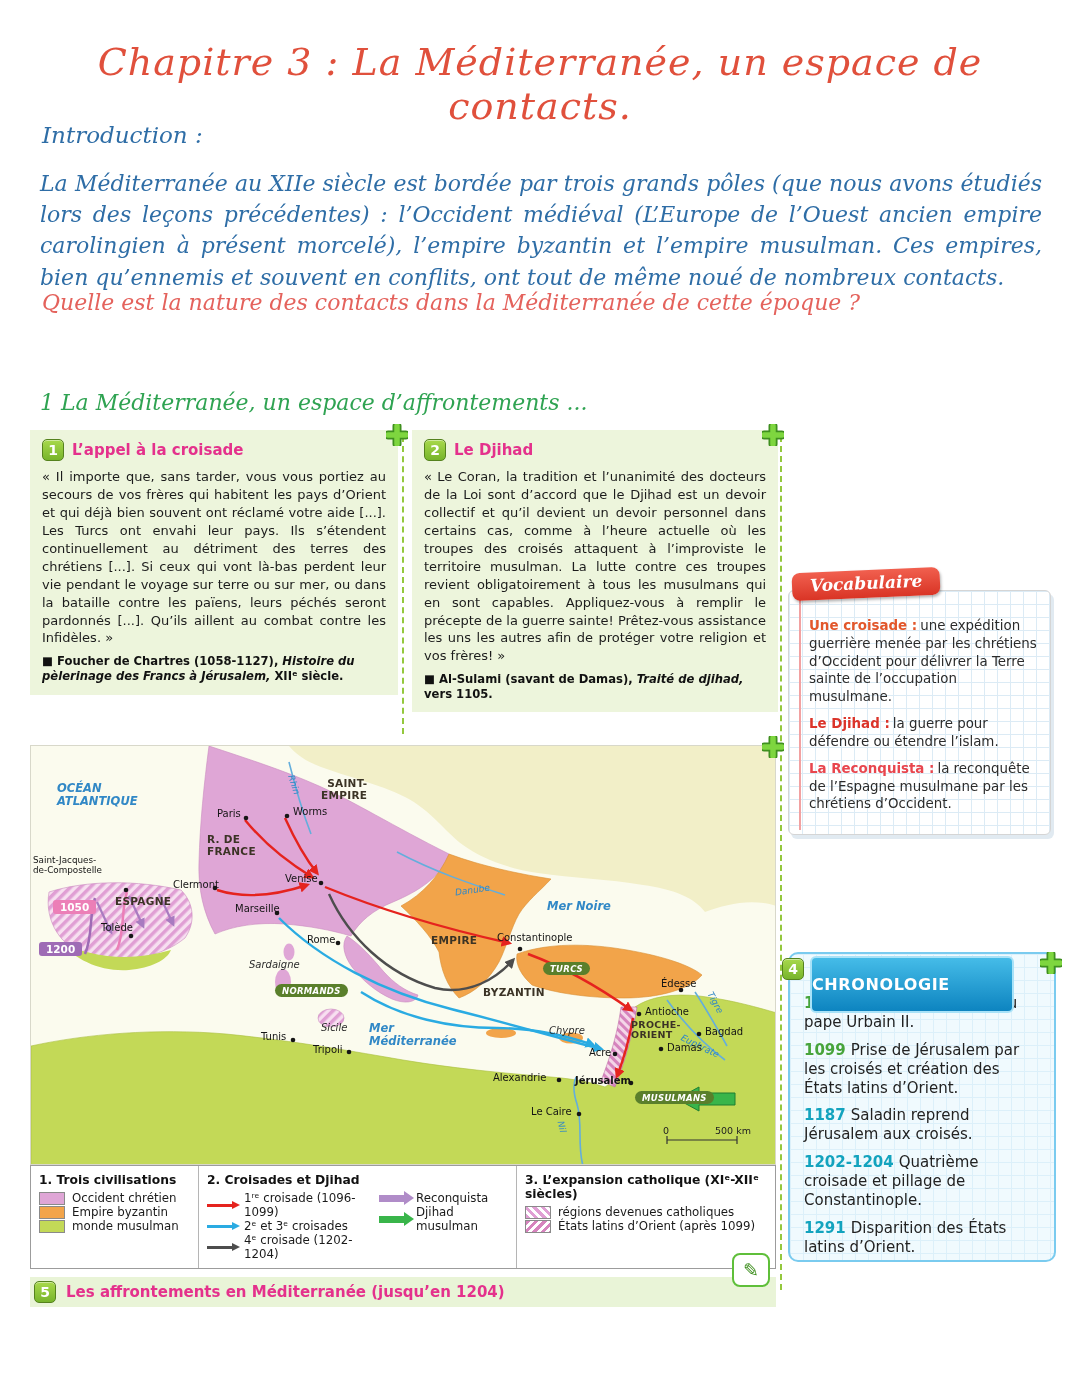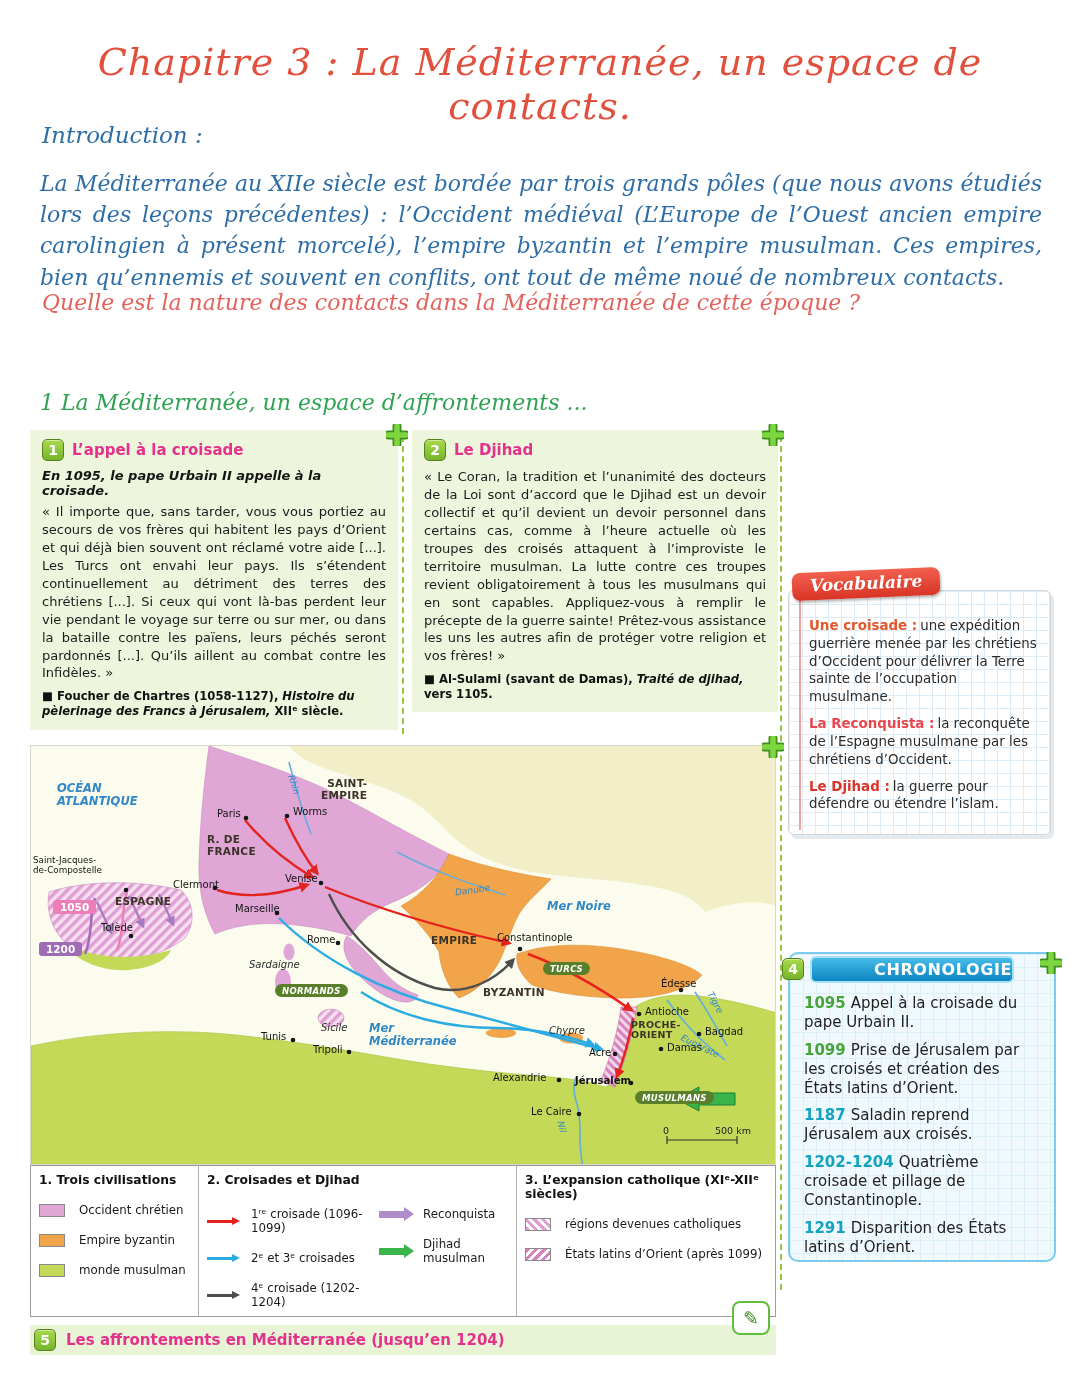"En 1095, le pape Urbain" p.doc-lead { html: <p>En 1095, le pape Urbain II appelle à la croisade.</p> -> none }
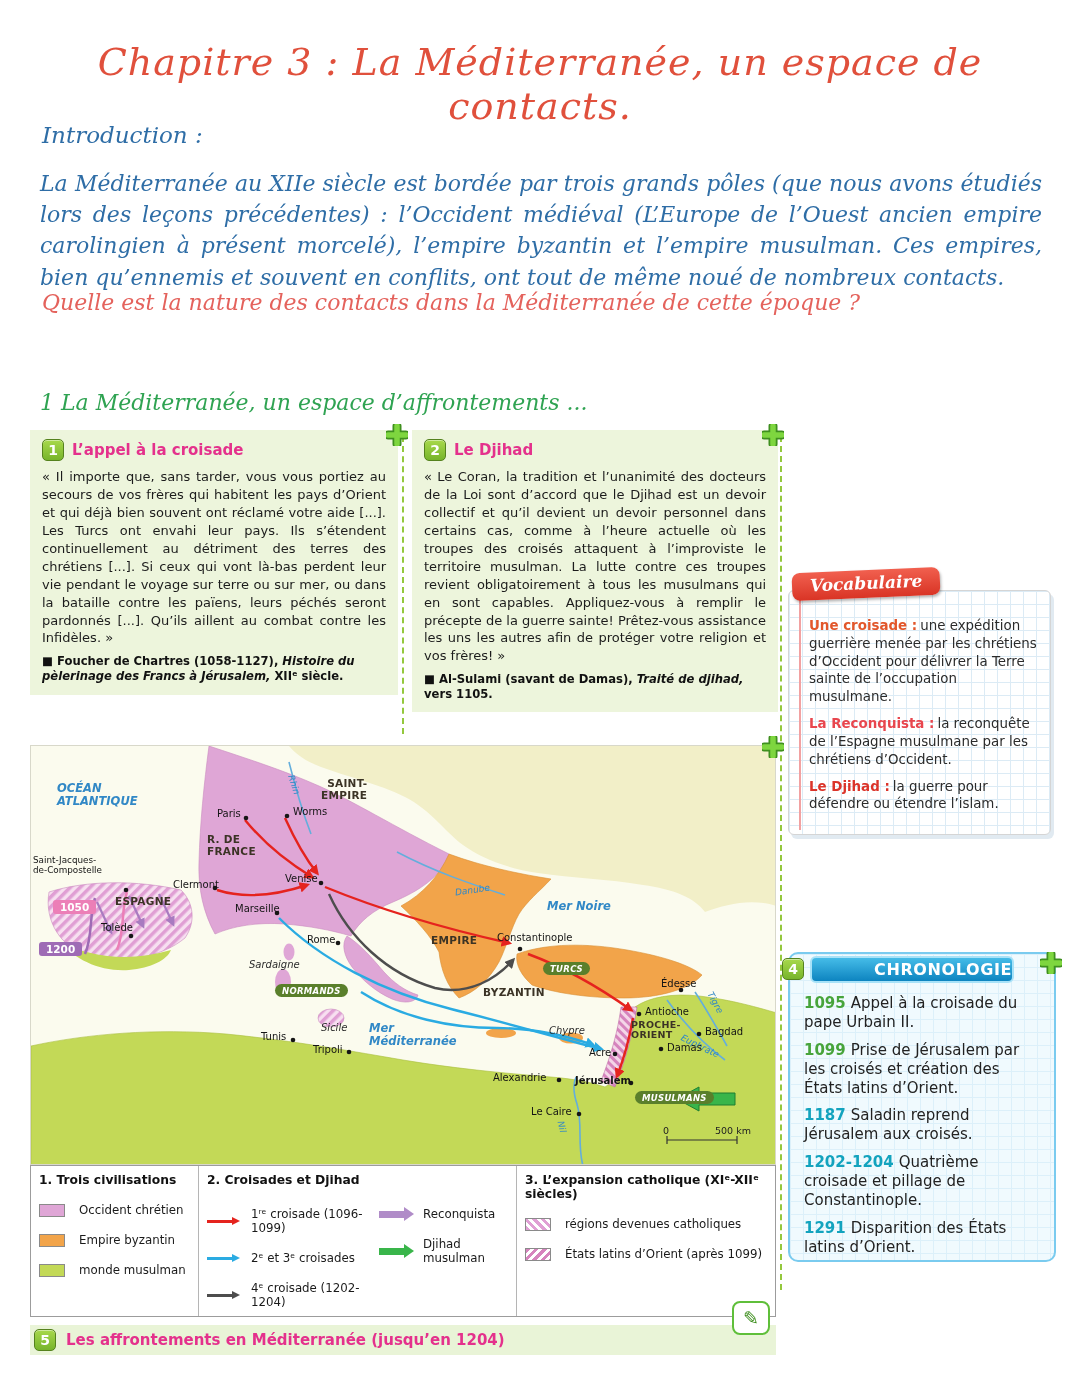"La Reconquista : la reconquête" p.v-entry { order: before "Le Djihad : la guerre" -> after "Le Djihad : la guerre" }
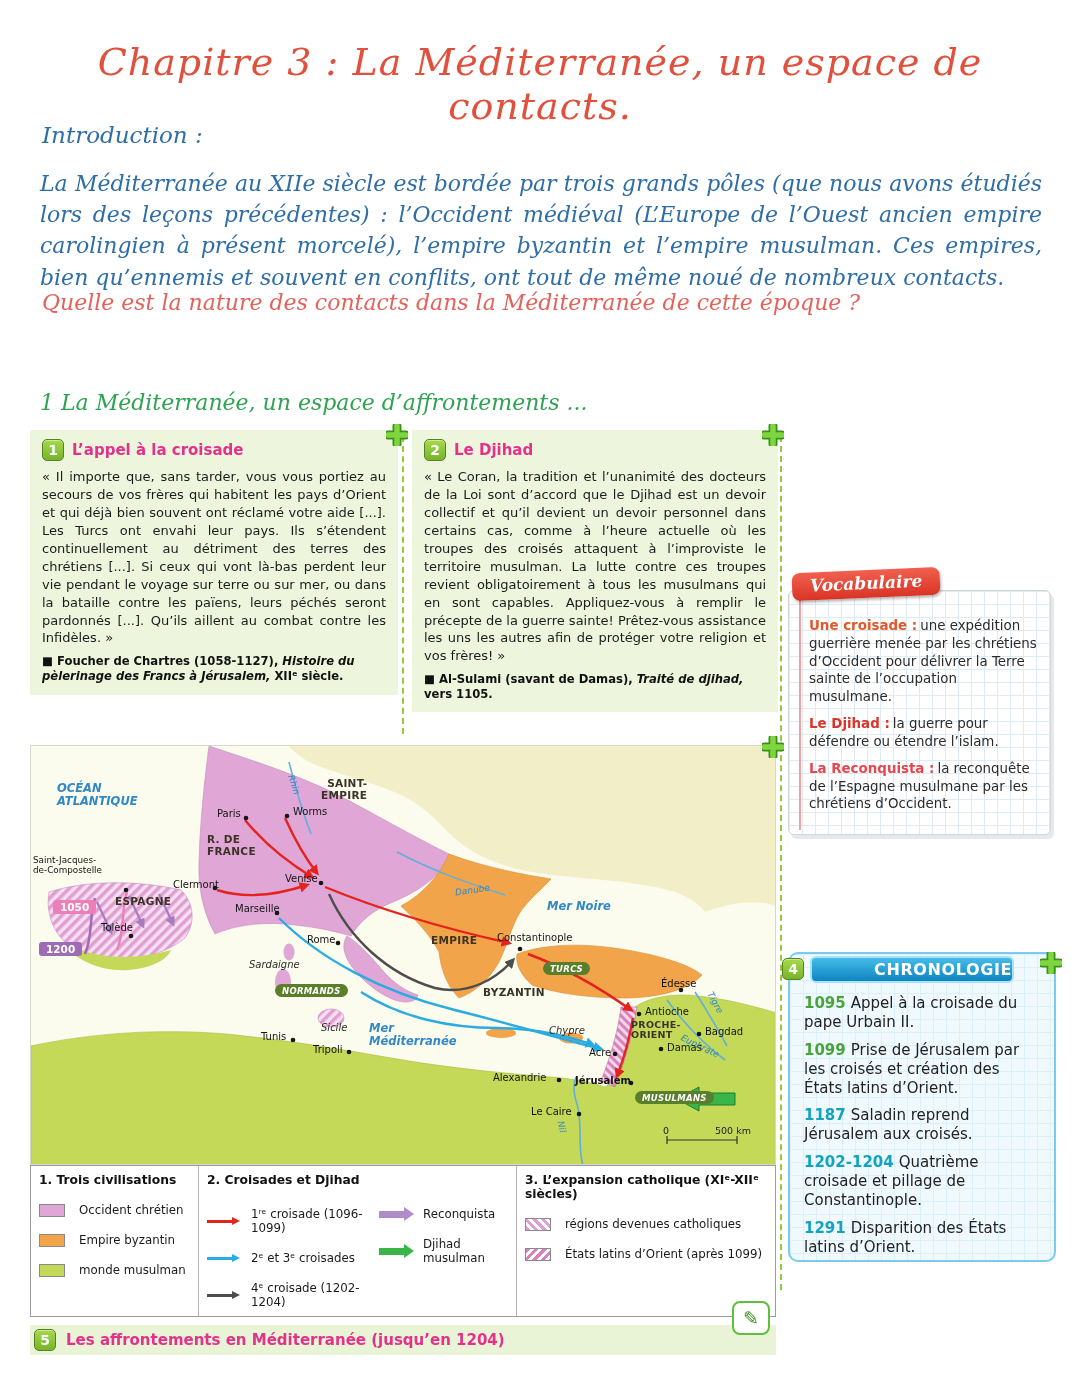"CHRONOLOGIE" .chrono-ribbon { padding: 2px 0 -> 17px 0; text-align: right -> left }
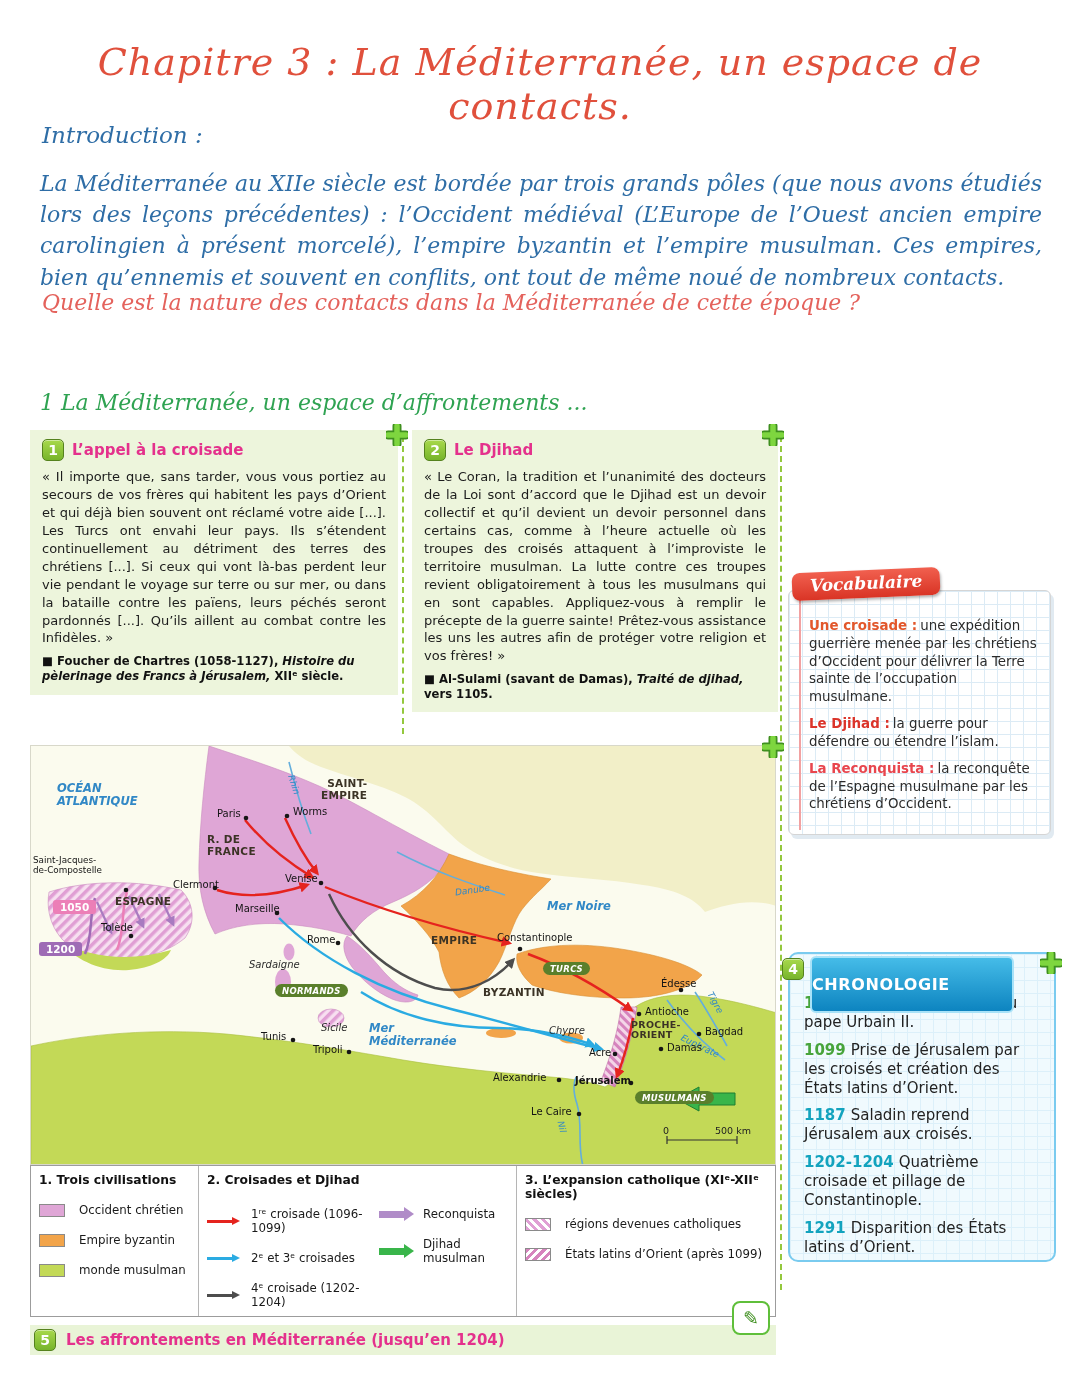"Occident chrétien" .lrow { gap: 14px -> 7px; margin-top: 16px -> 0 }
